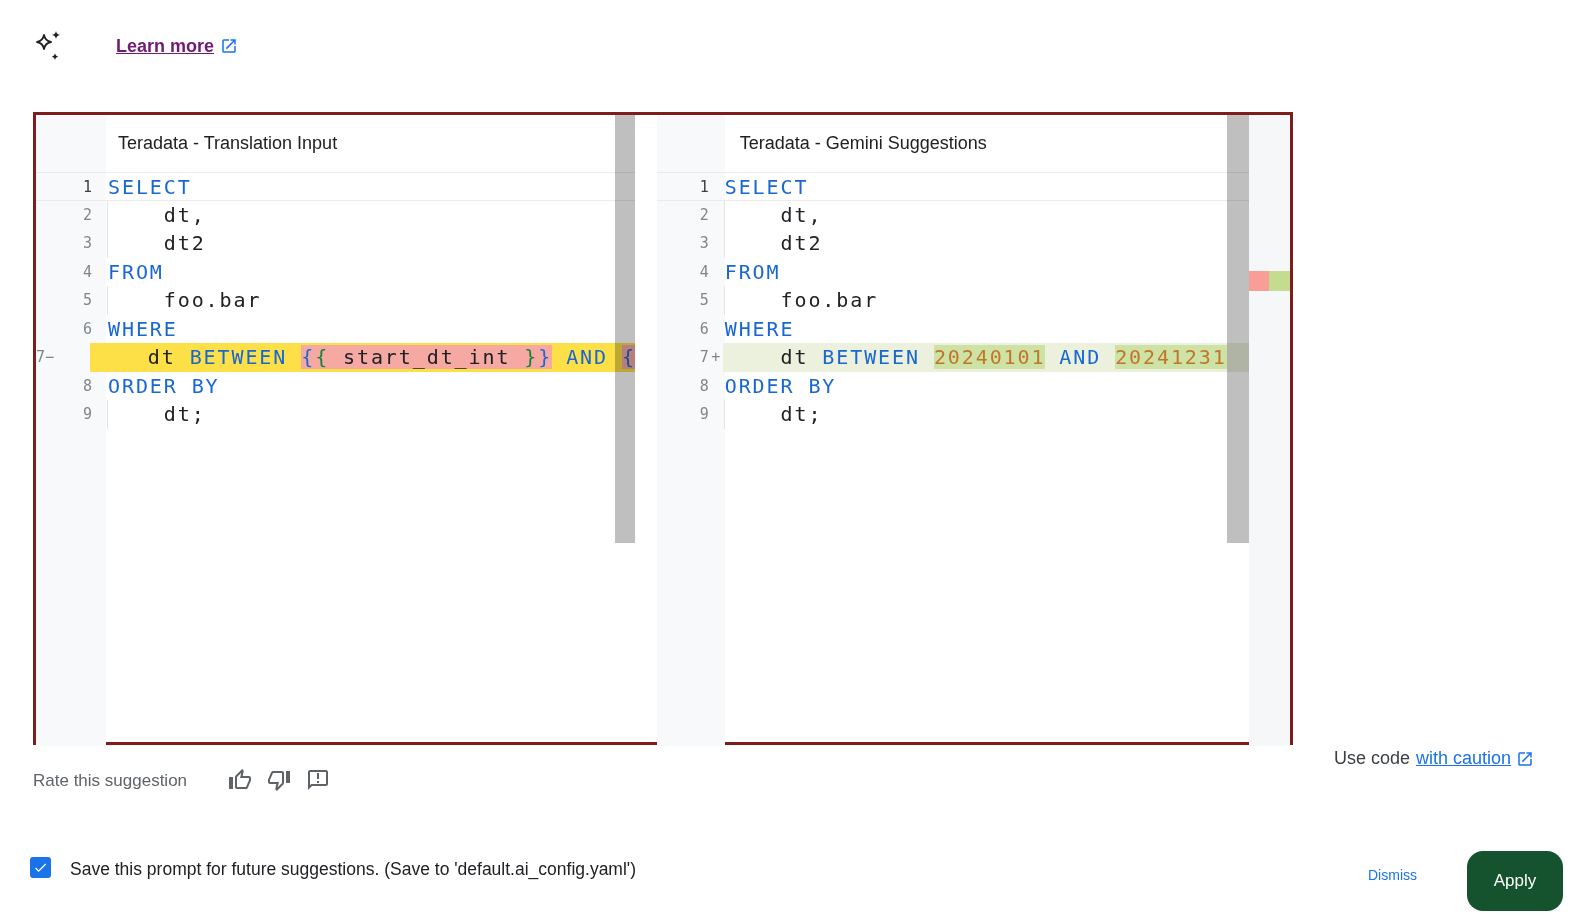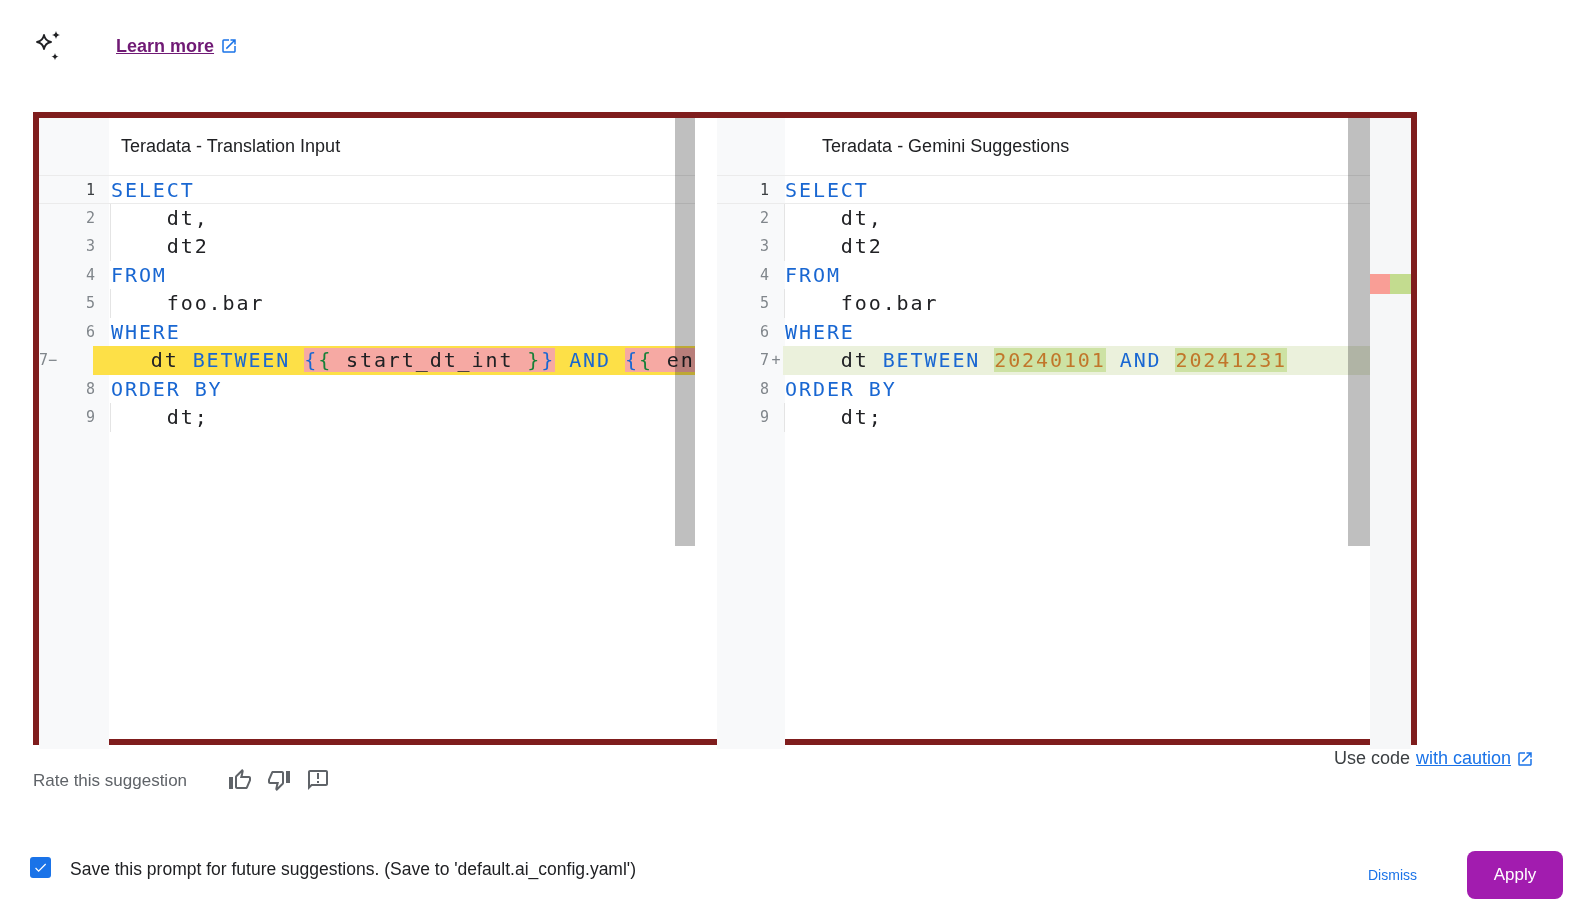"Teradata - Translation Input" .diff { border: 6px solid #7f1d1d -> 3px solid #7f1d1d; width: 1384px -> 1260px }
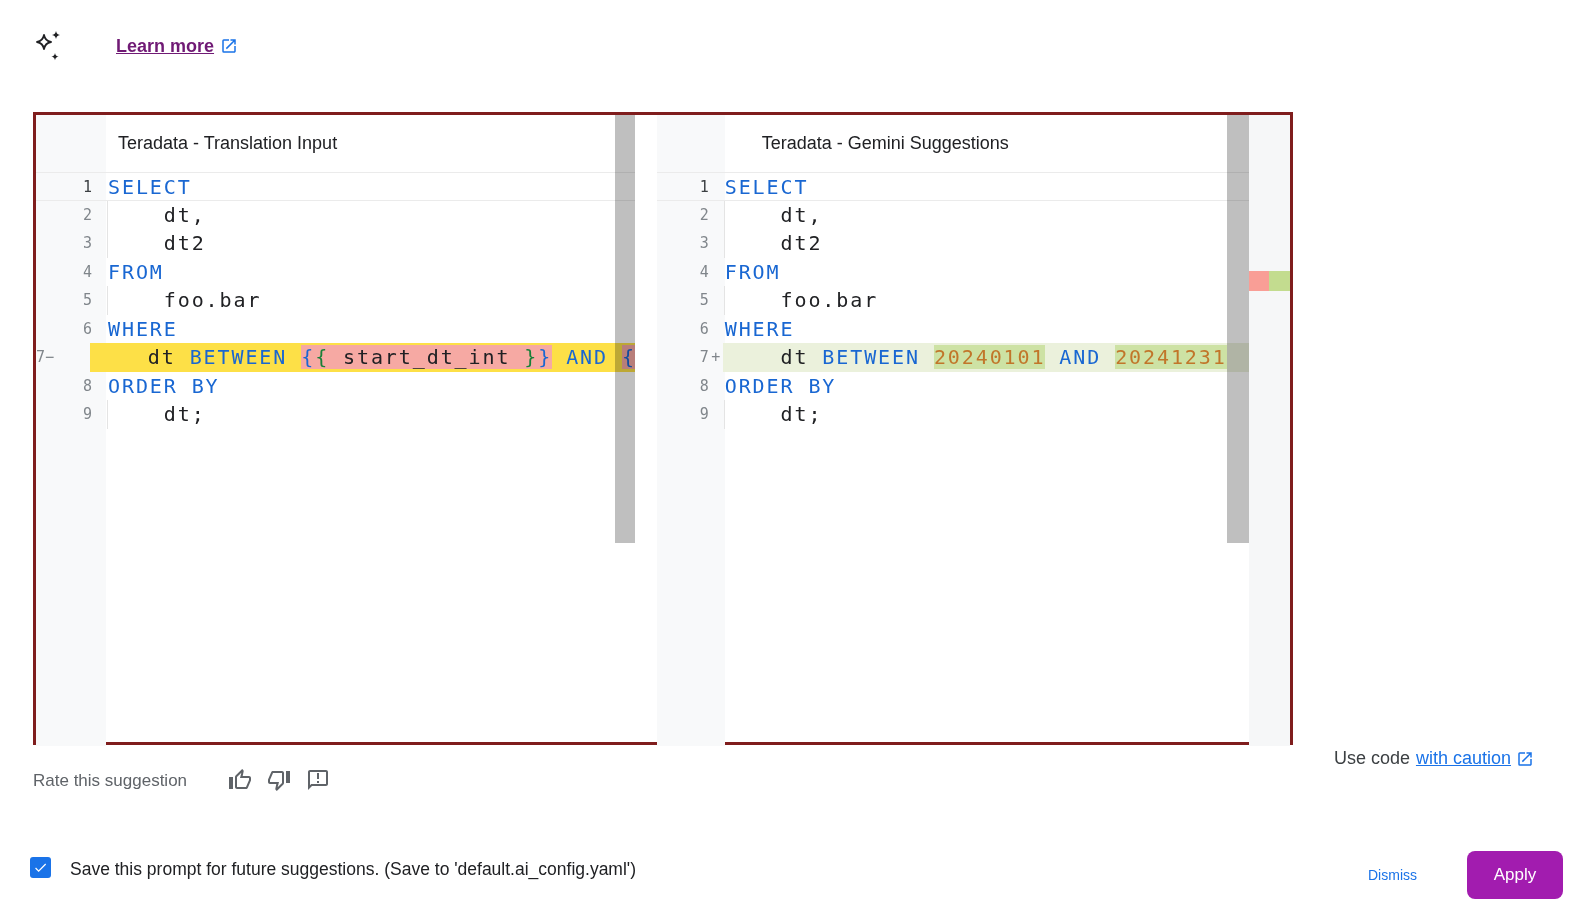"Teradata - Gemini Suggestions" .pane-right .pane-header { margin-left: 22px -> none }
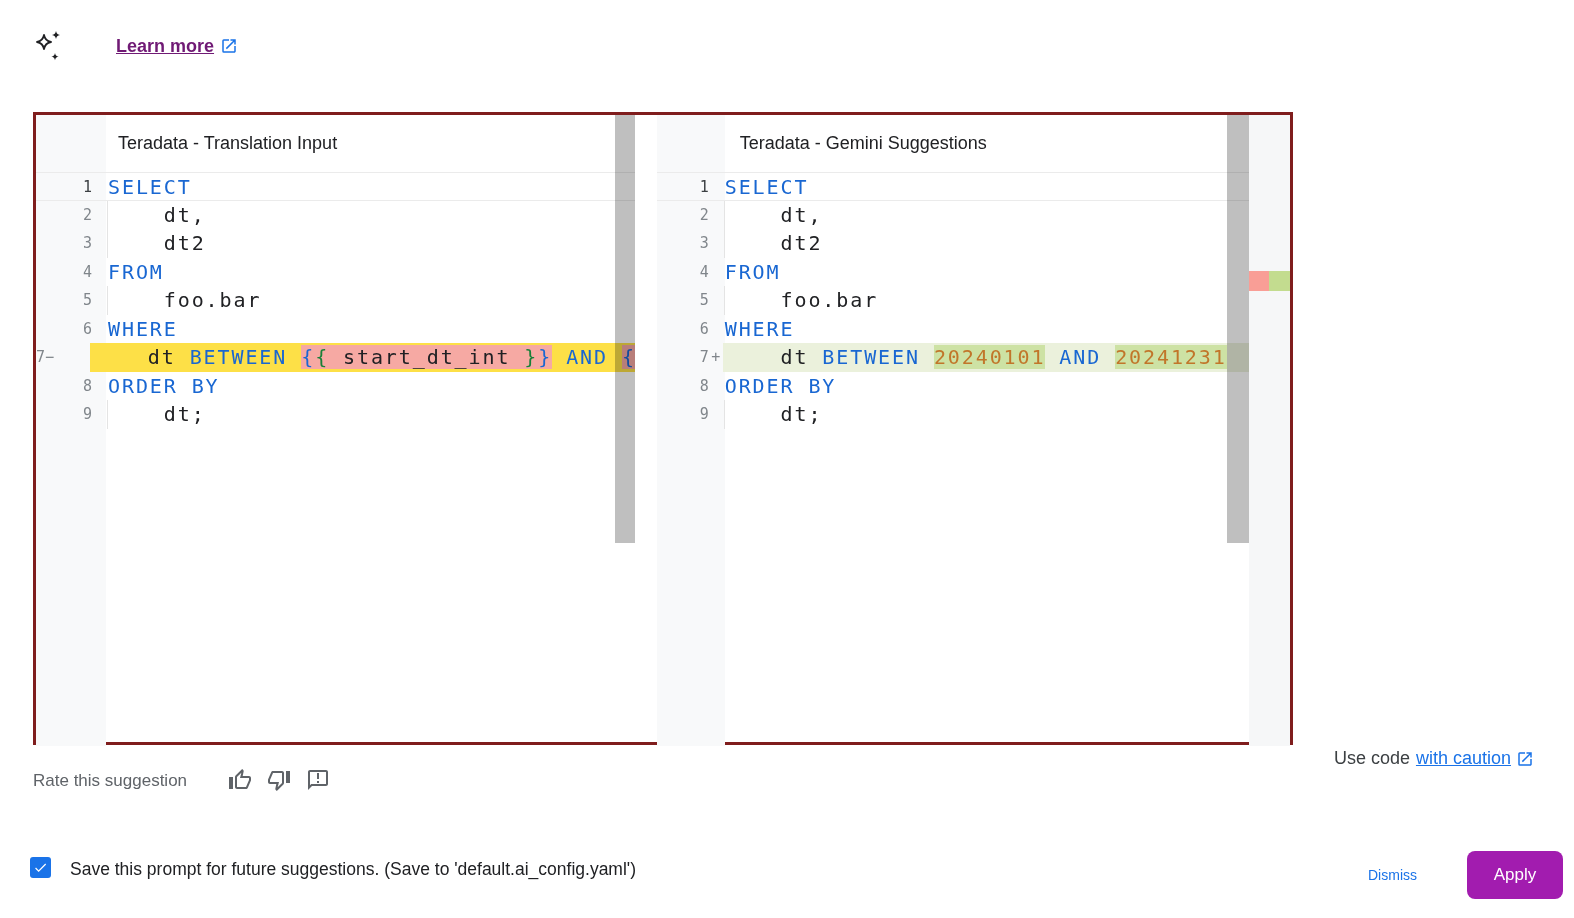"Apply" .apply-btn { background: #a21caf -> #14532d; border-radius: 8px -> 16px; height: 48px -> 60px }
